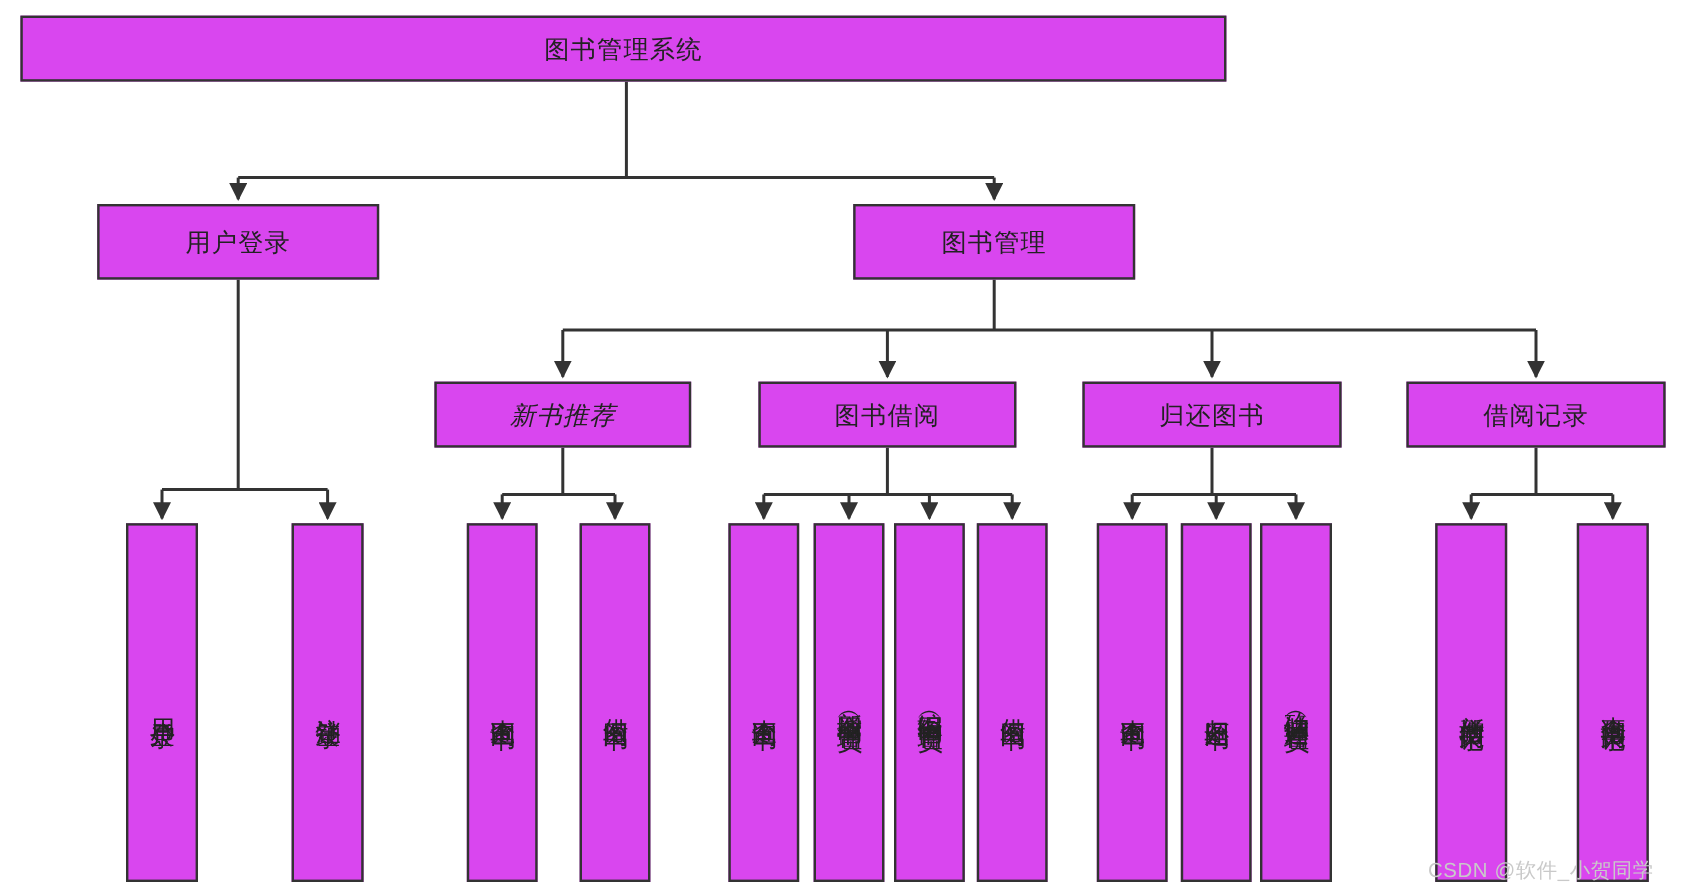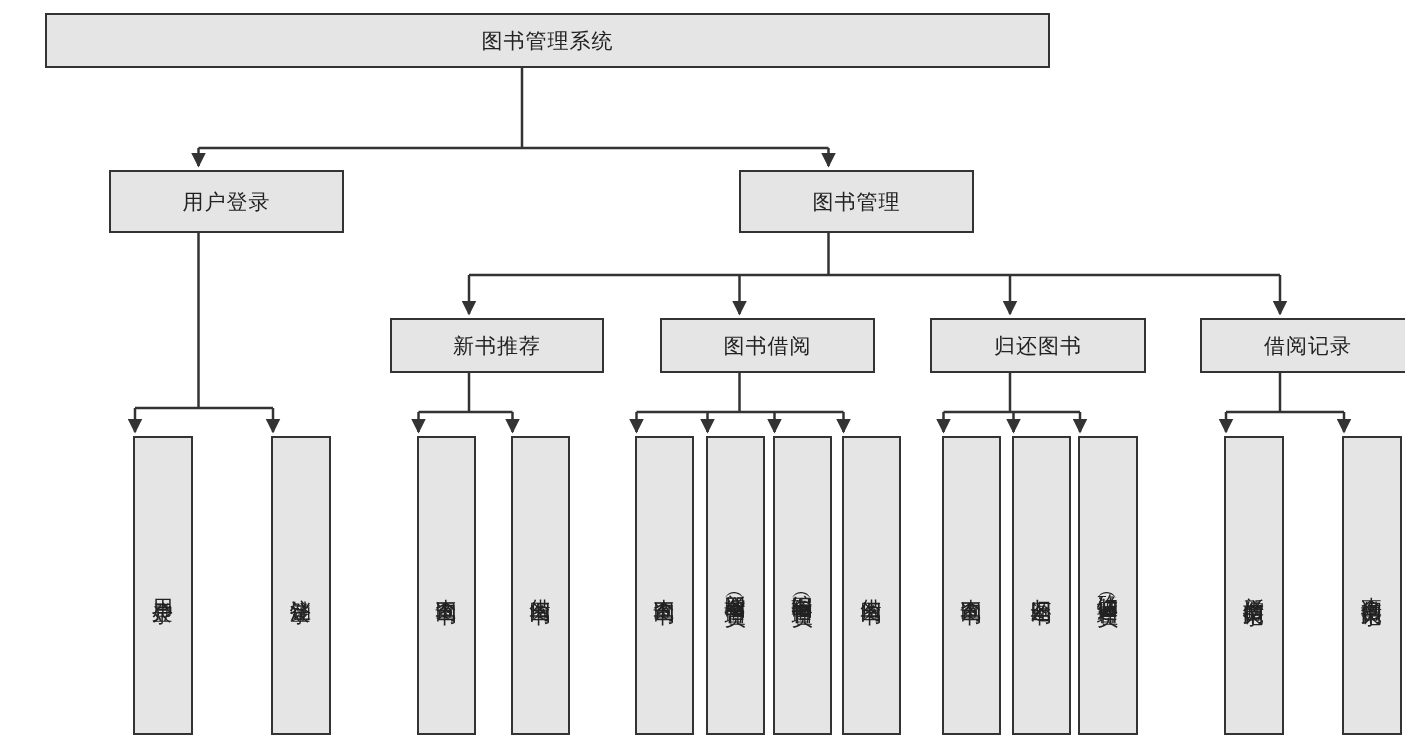"图书管理系统" .node { background: #e5e5e5 -> #d946ef; margin-left: 28px -> none }
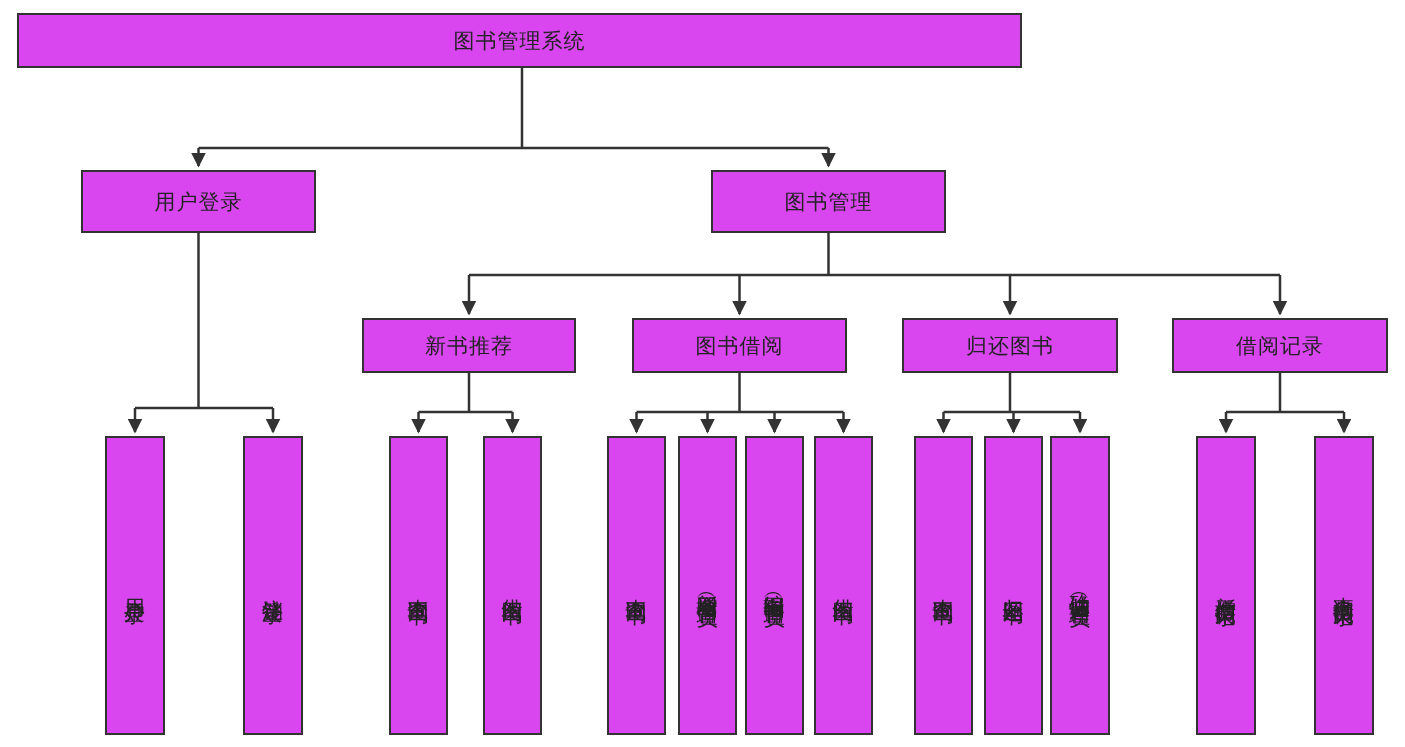"新书推荐" div.node { font-style: none -> italic }
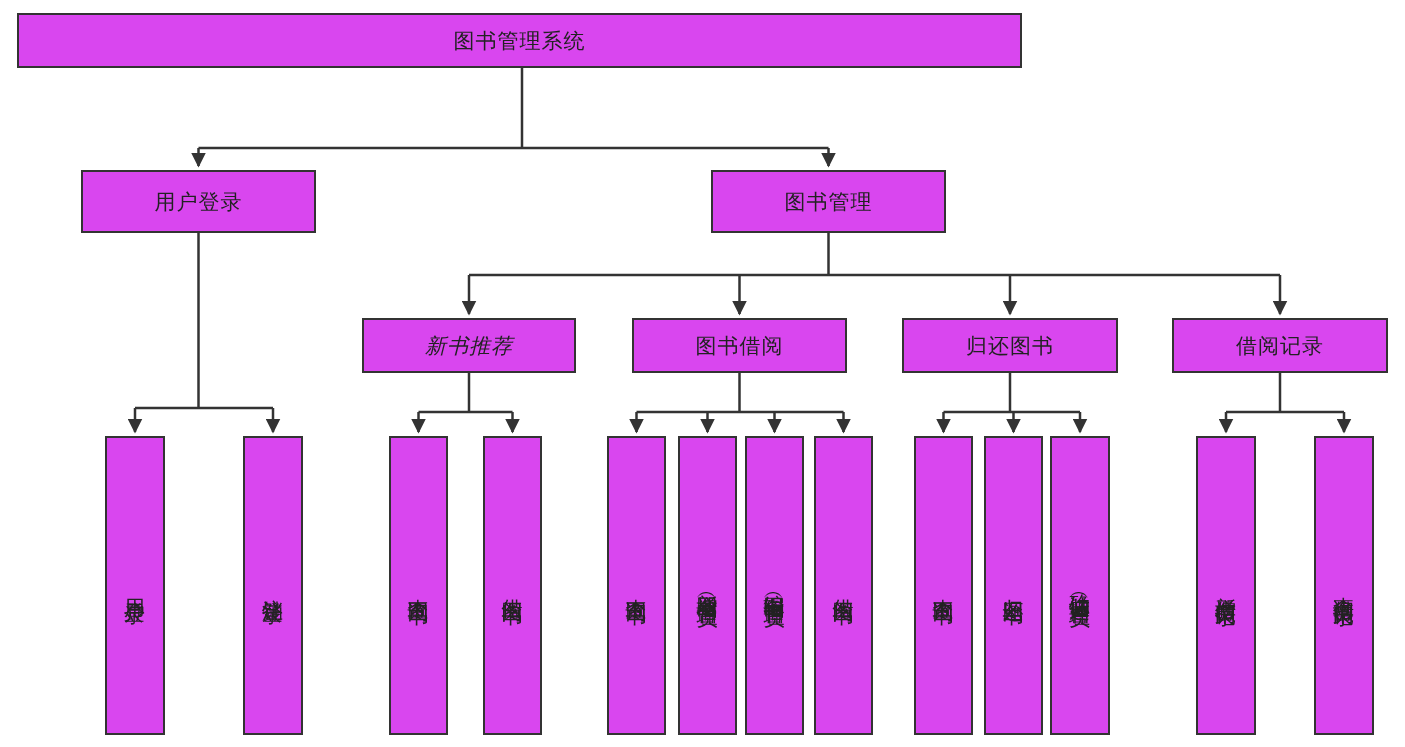"CSDN @软件_小贺同学" div.watermark { html: none -> <div>CSDN @软件_小贺同学</div> }
